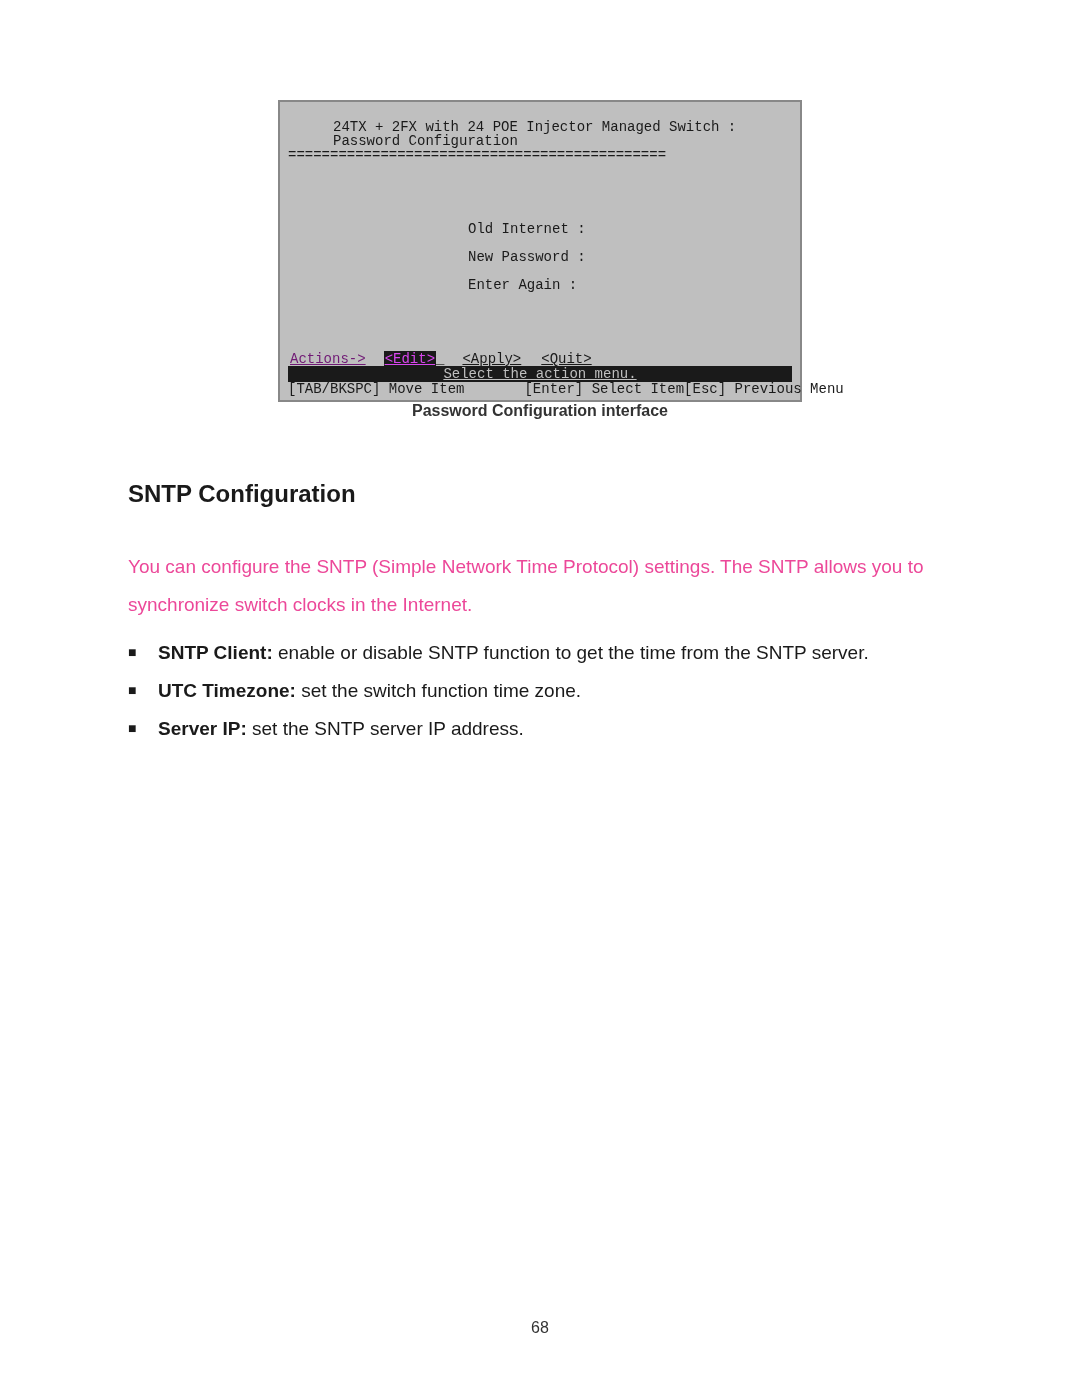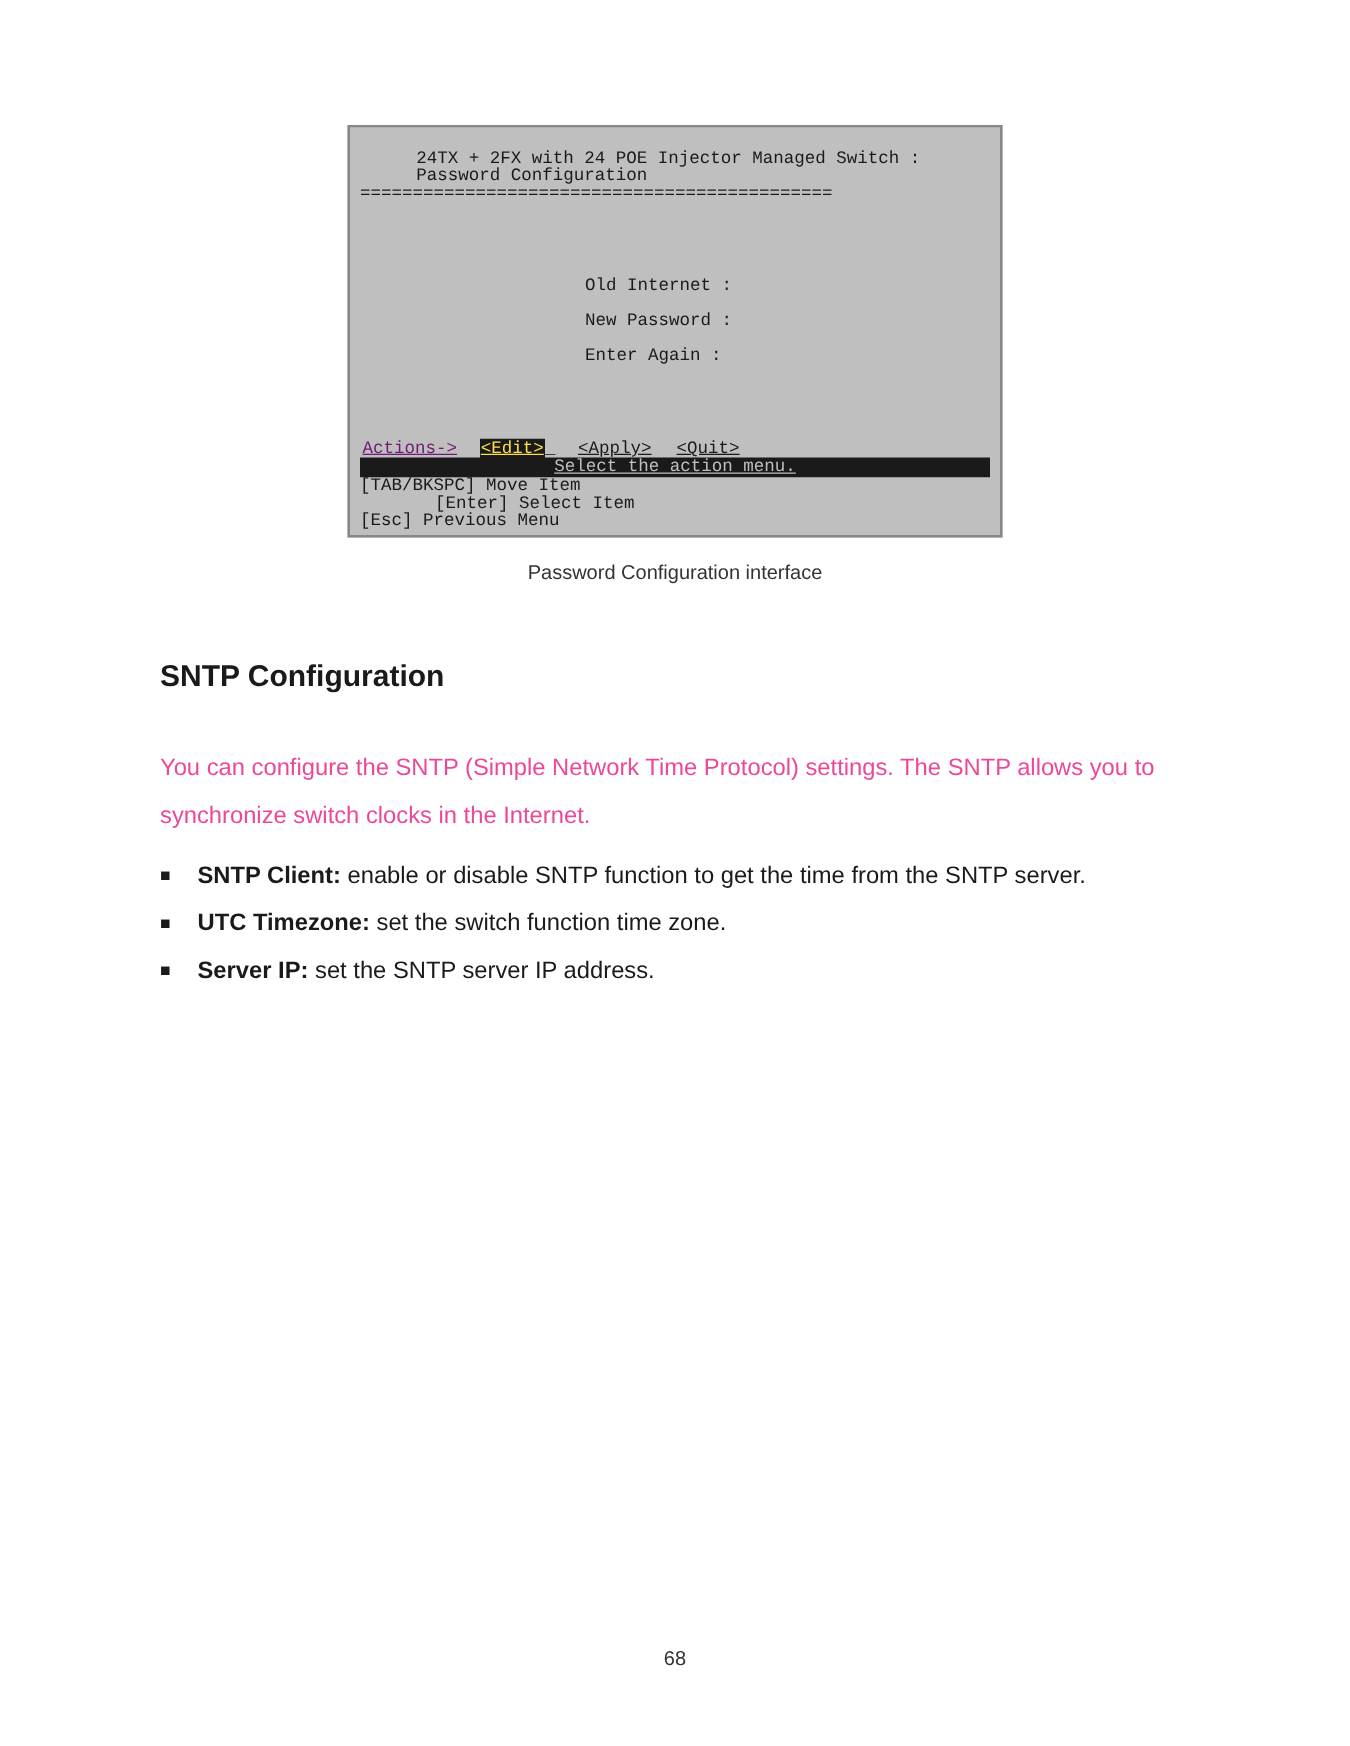"<Edit>" .action-selected { color: #fde047 -> #d946ef }
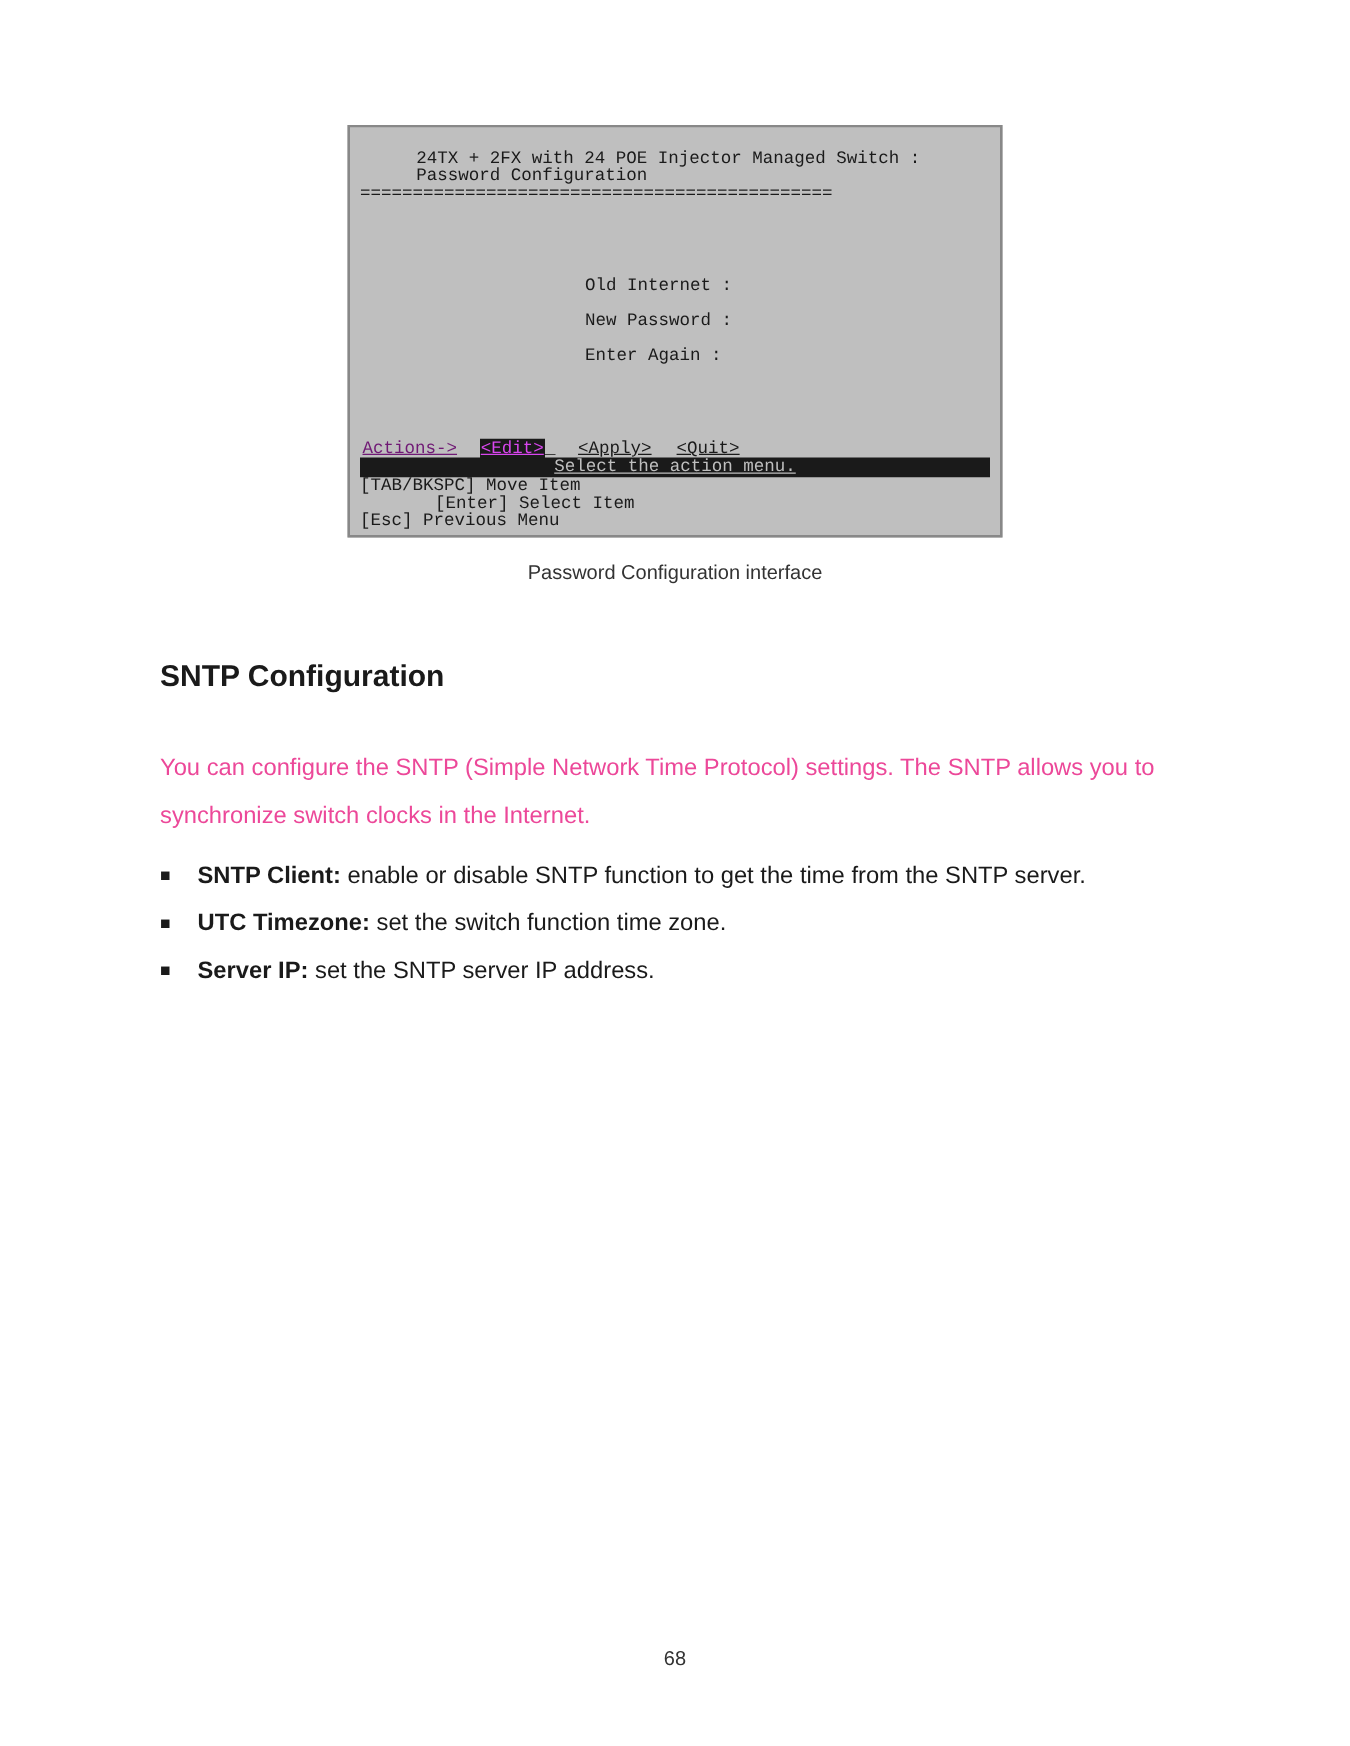"[TAB/BKSPC] Move Item" .footer-line { flex-direction: column -> none }
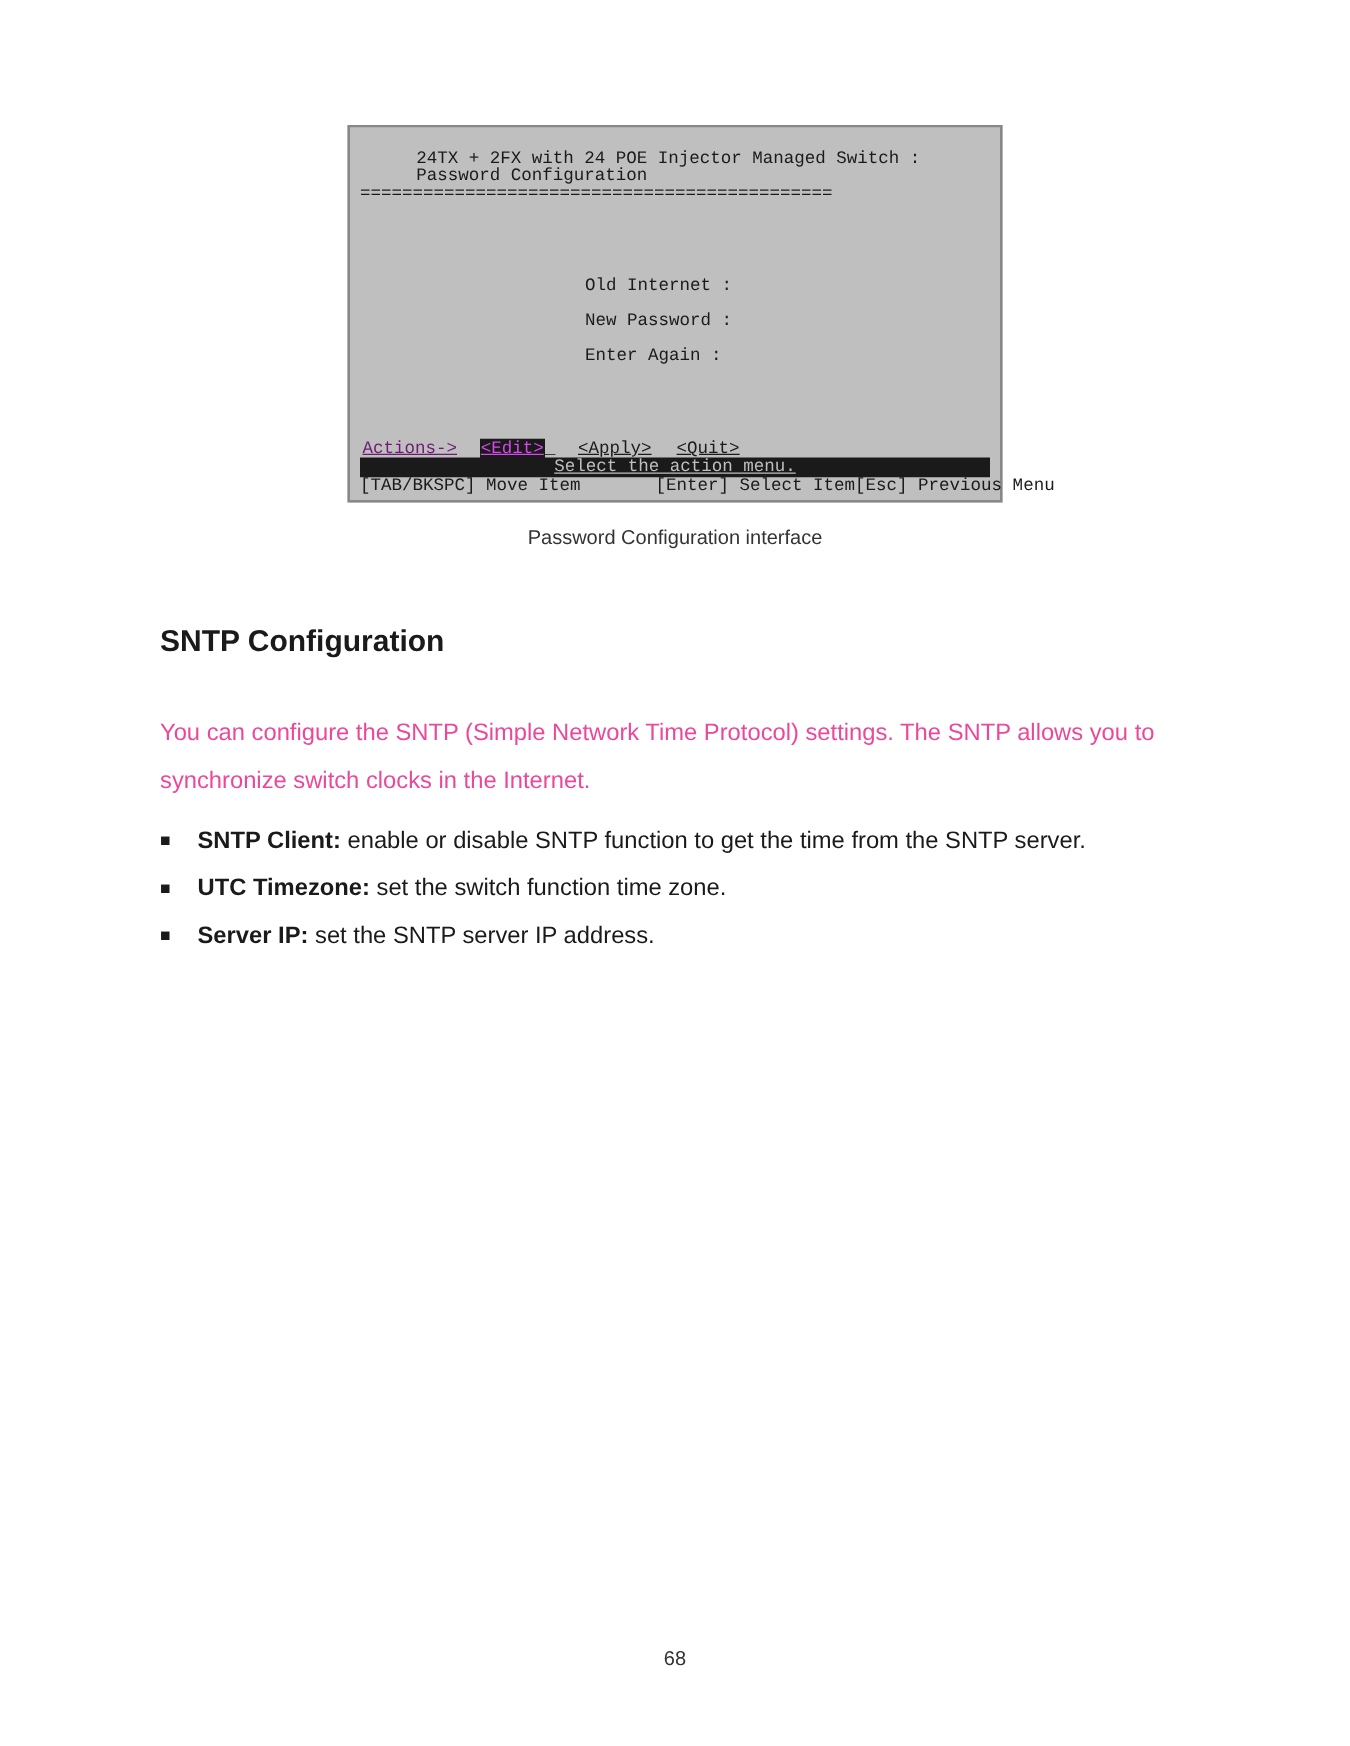"Password Configuration interface" .caption { font-weight: none -> bold; margin-top: 20px -> none }
